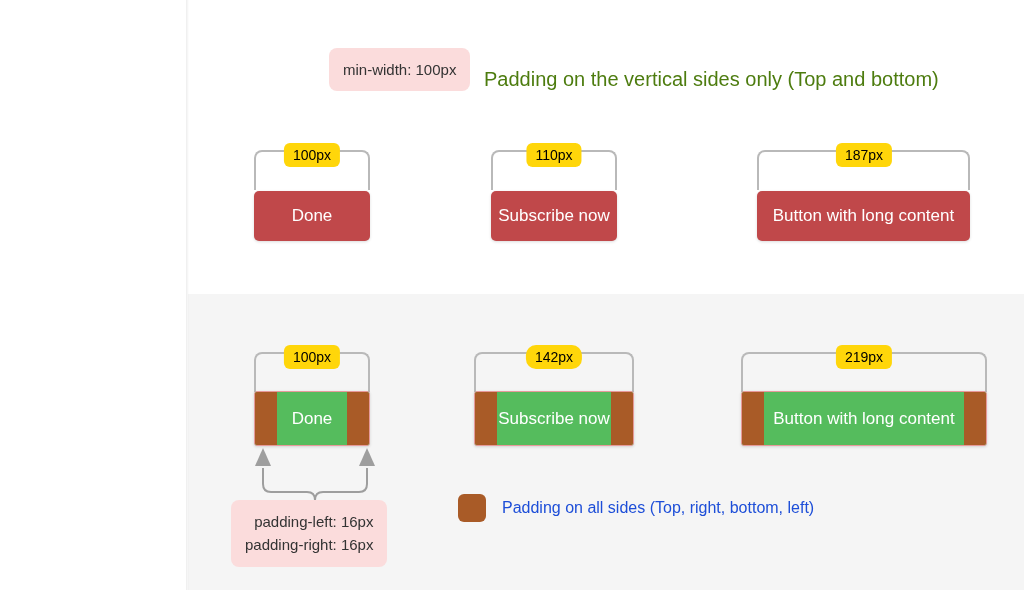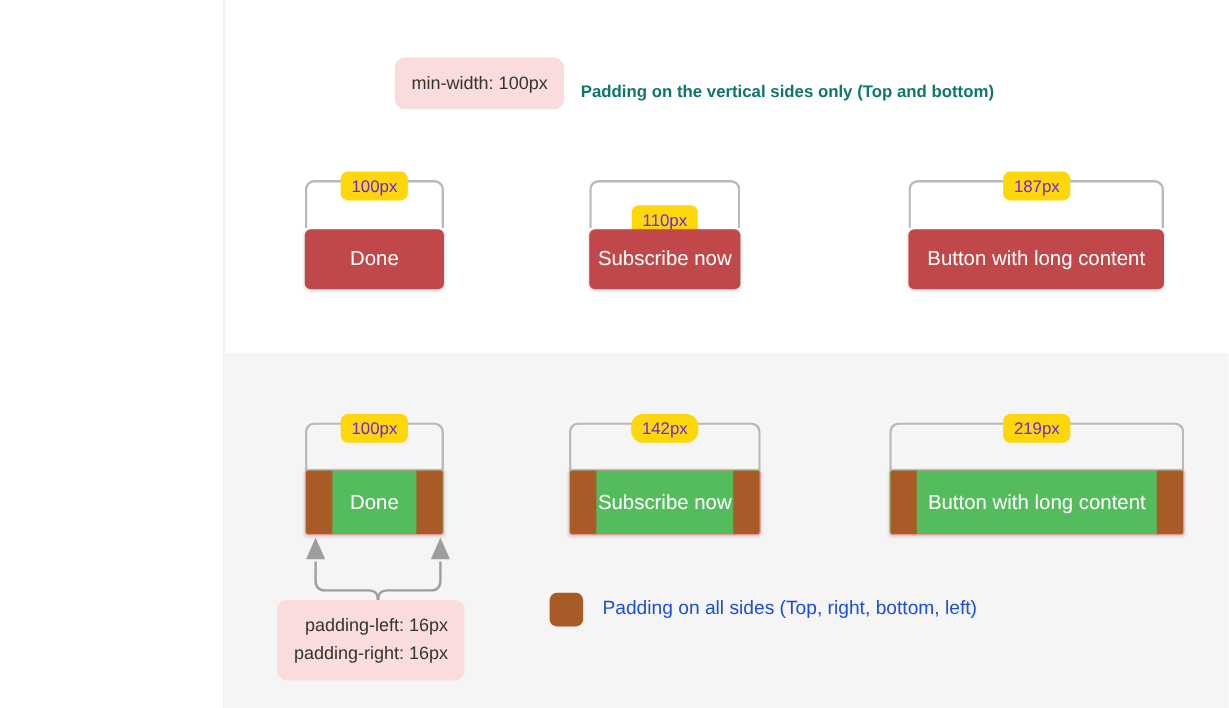"Padding on the vertical sides" .caption { color: #0f766e -> #4d7c0f; font-size: 14px -> 20px; font-weight: bold -> none }
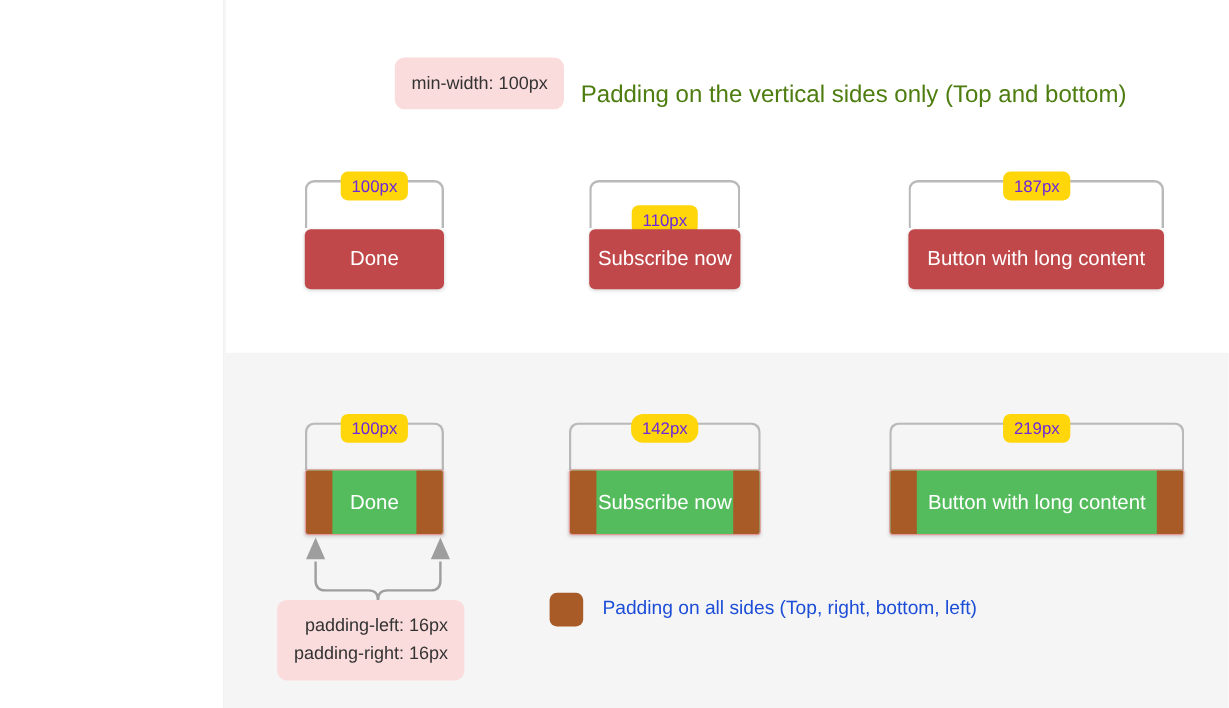"100px" .badge { color: #6d28d9 -> #000000 }
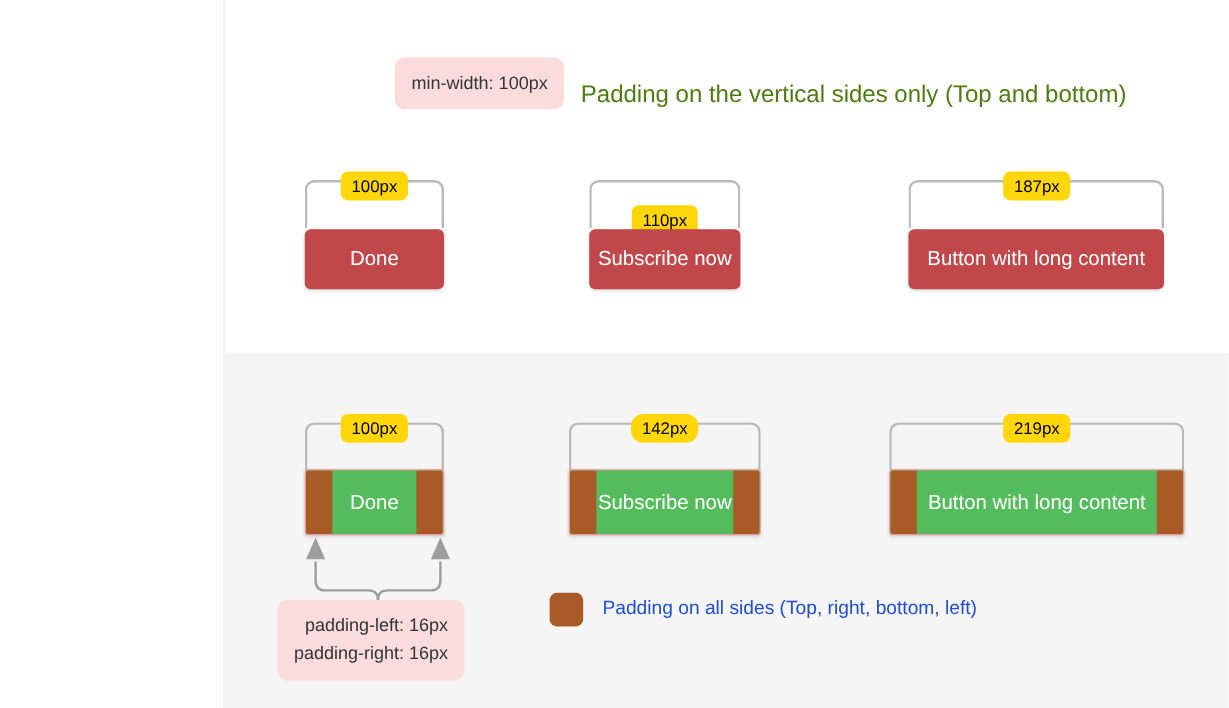"110px" div.badge { margin-top: 28px -> none }
